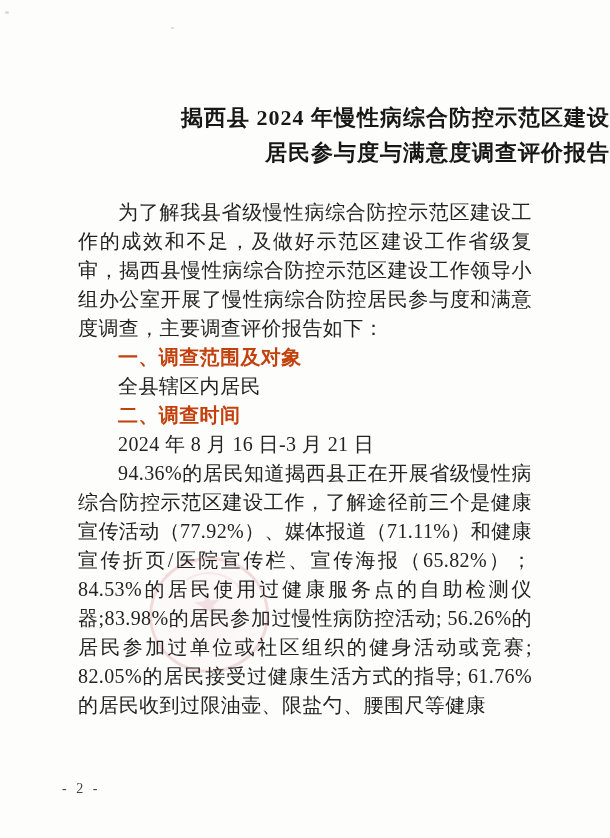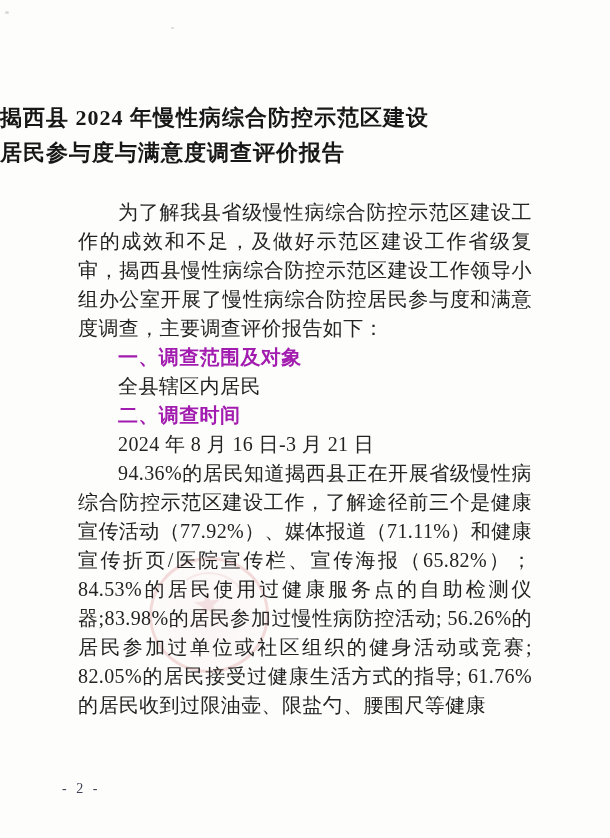"揭西县 2024 年慢性病综合防控示范区建设" .title { text-align: left -> right }
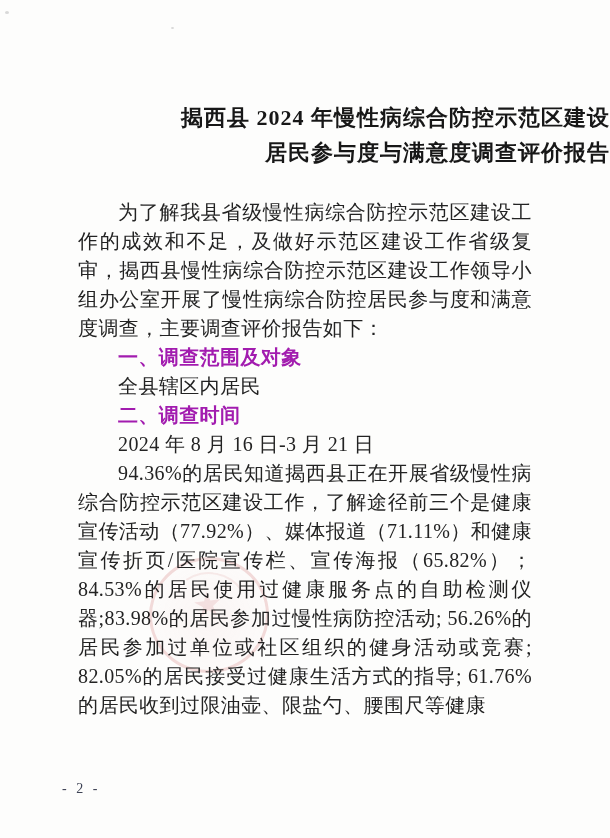"一、调查范围及对象" .p-heading { color: #a21caf -> #c2410c }
